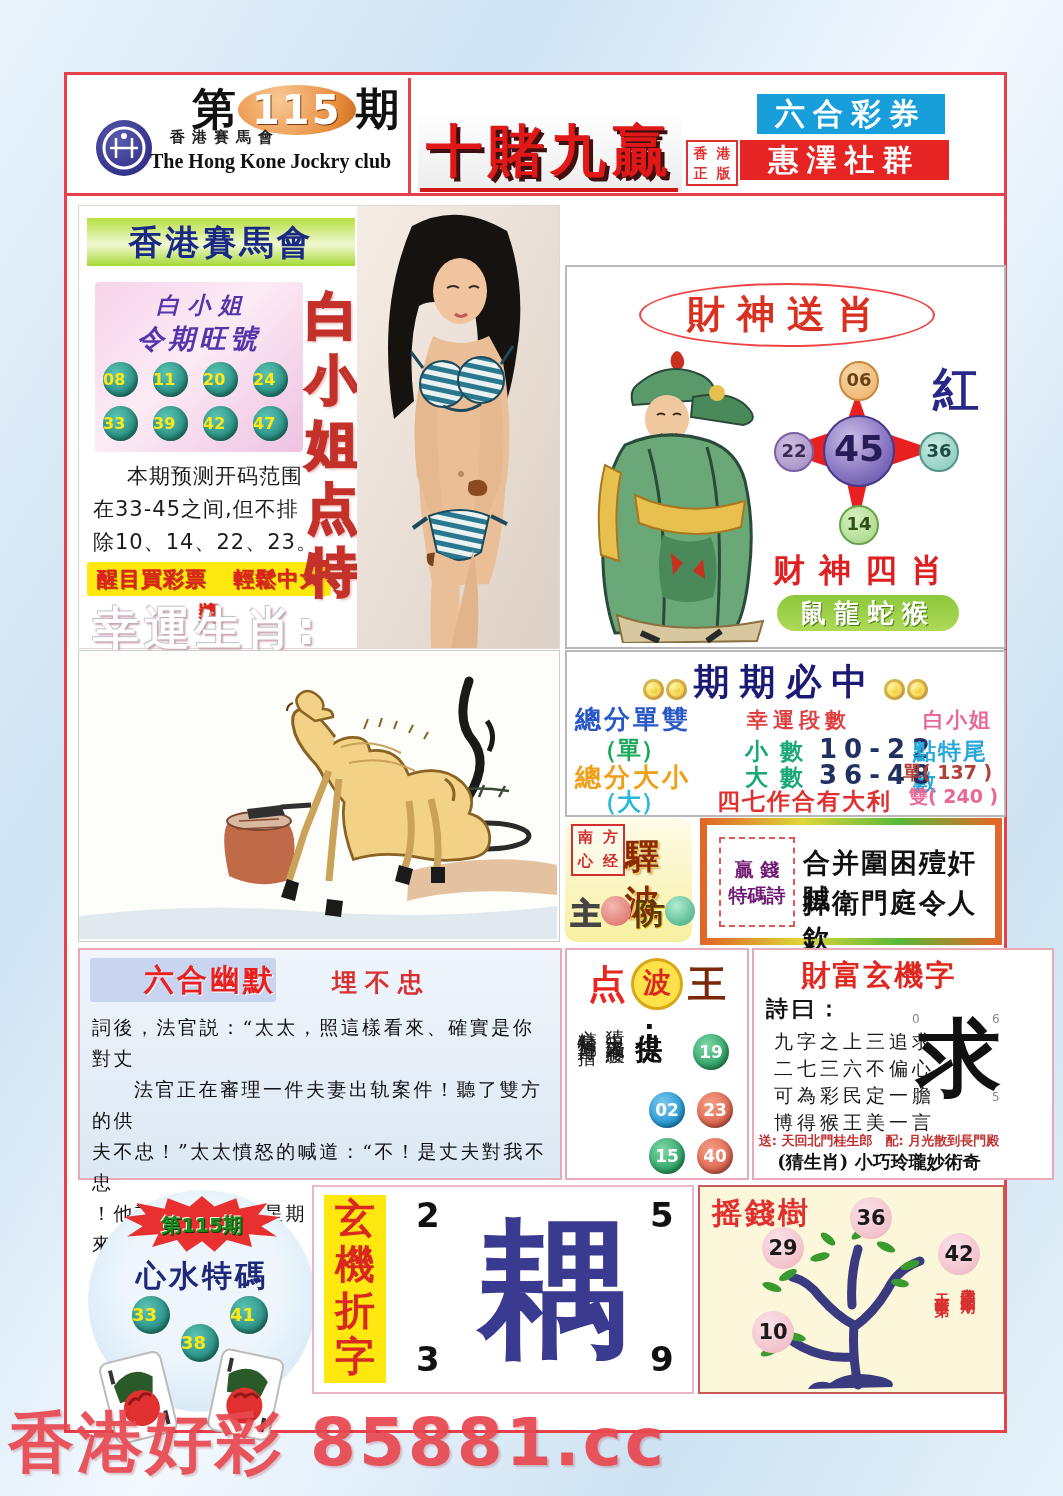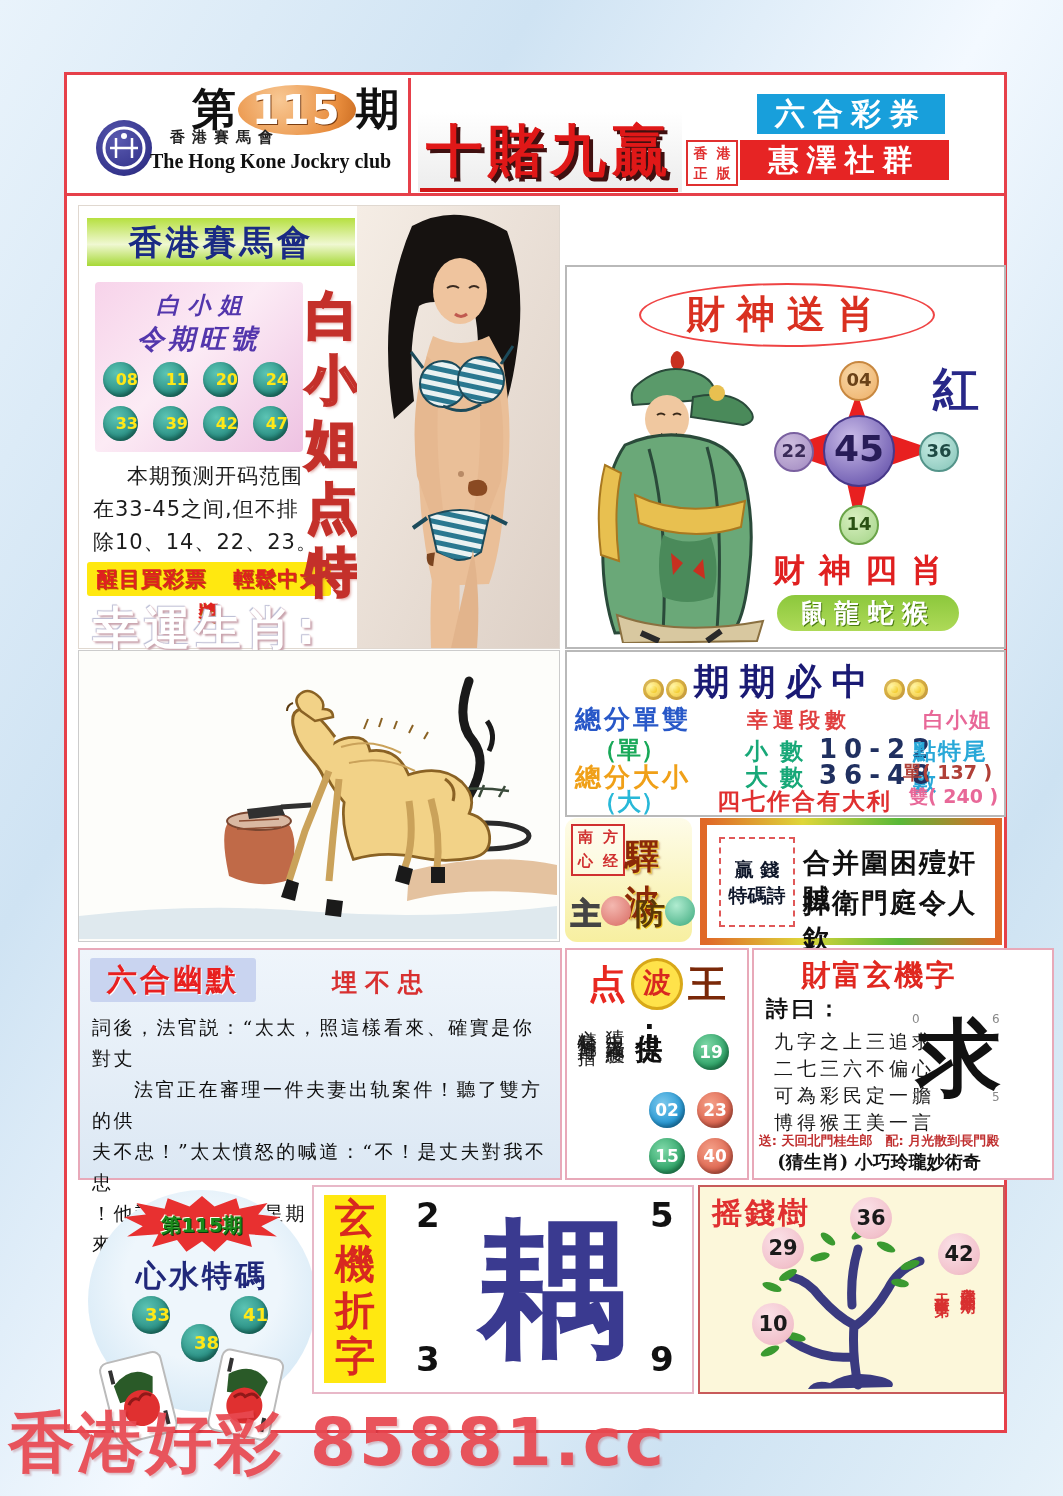"08" .ball { text-align: right -> left }
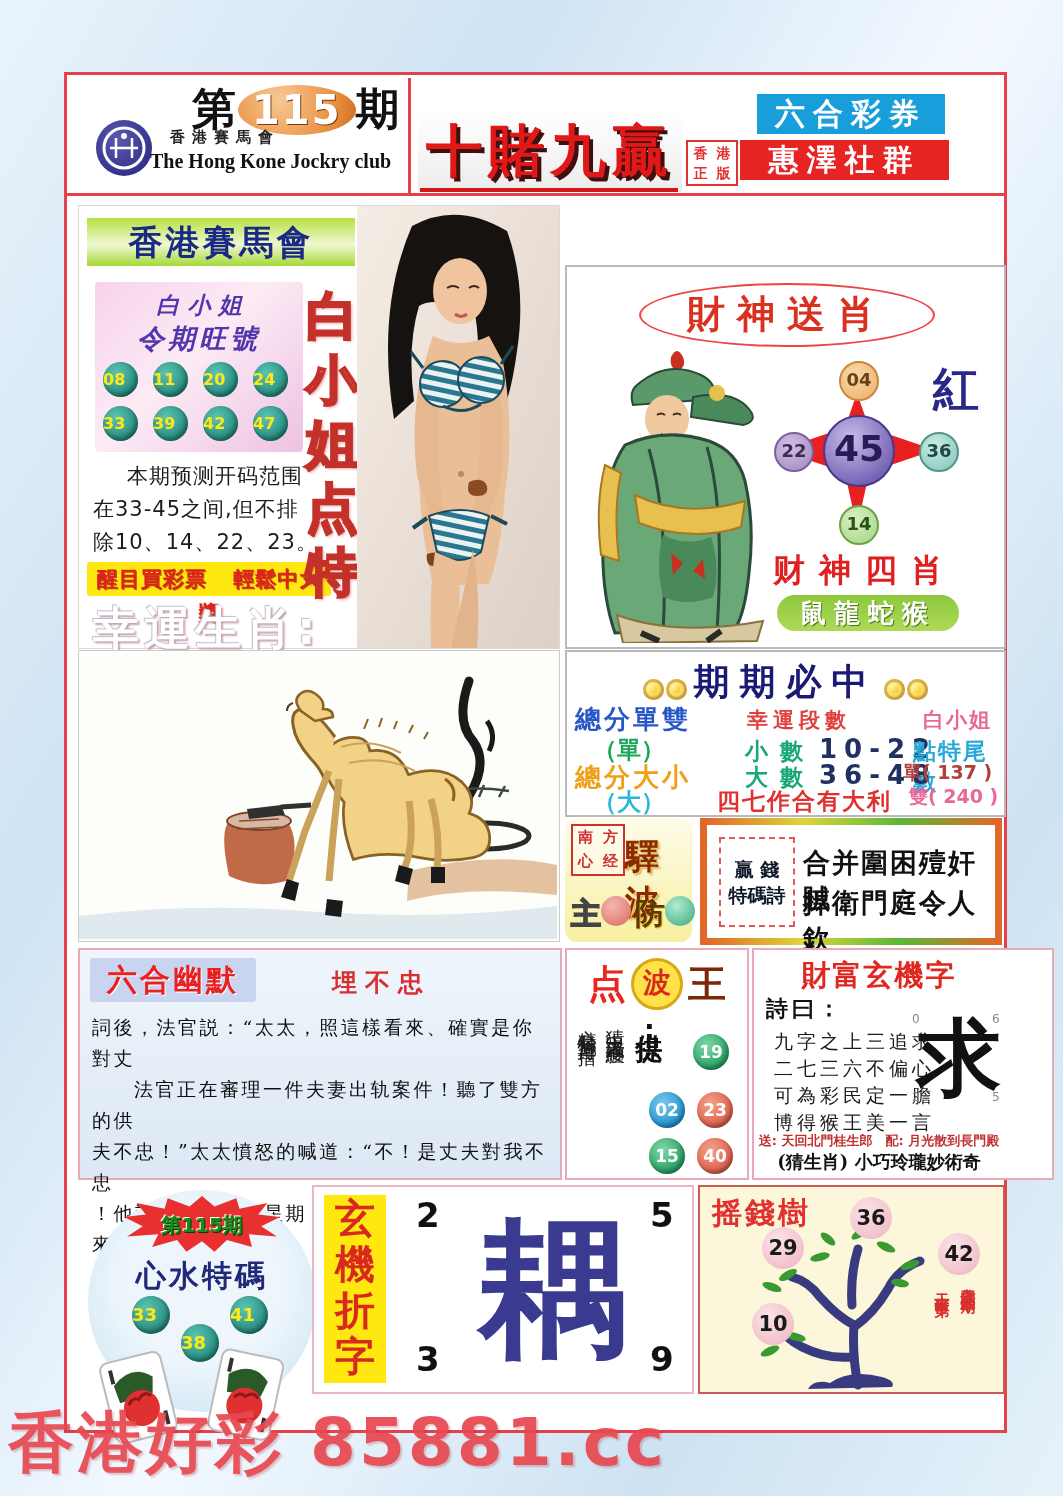"04" div.cball { text: 04 -> 06 }
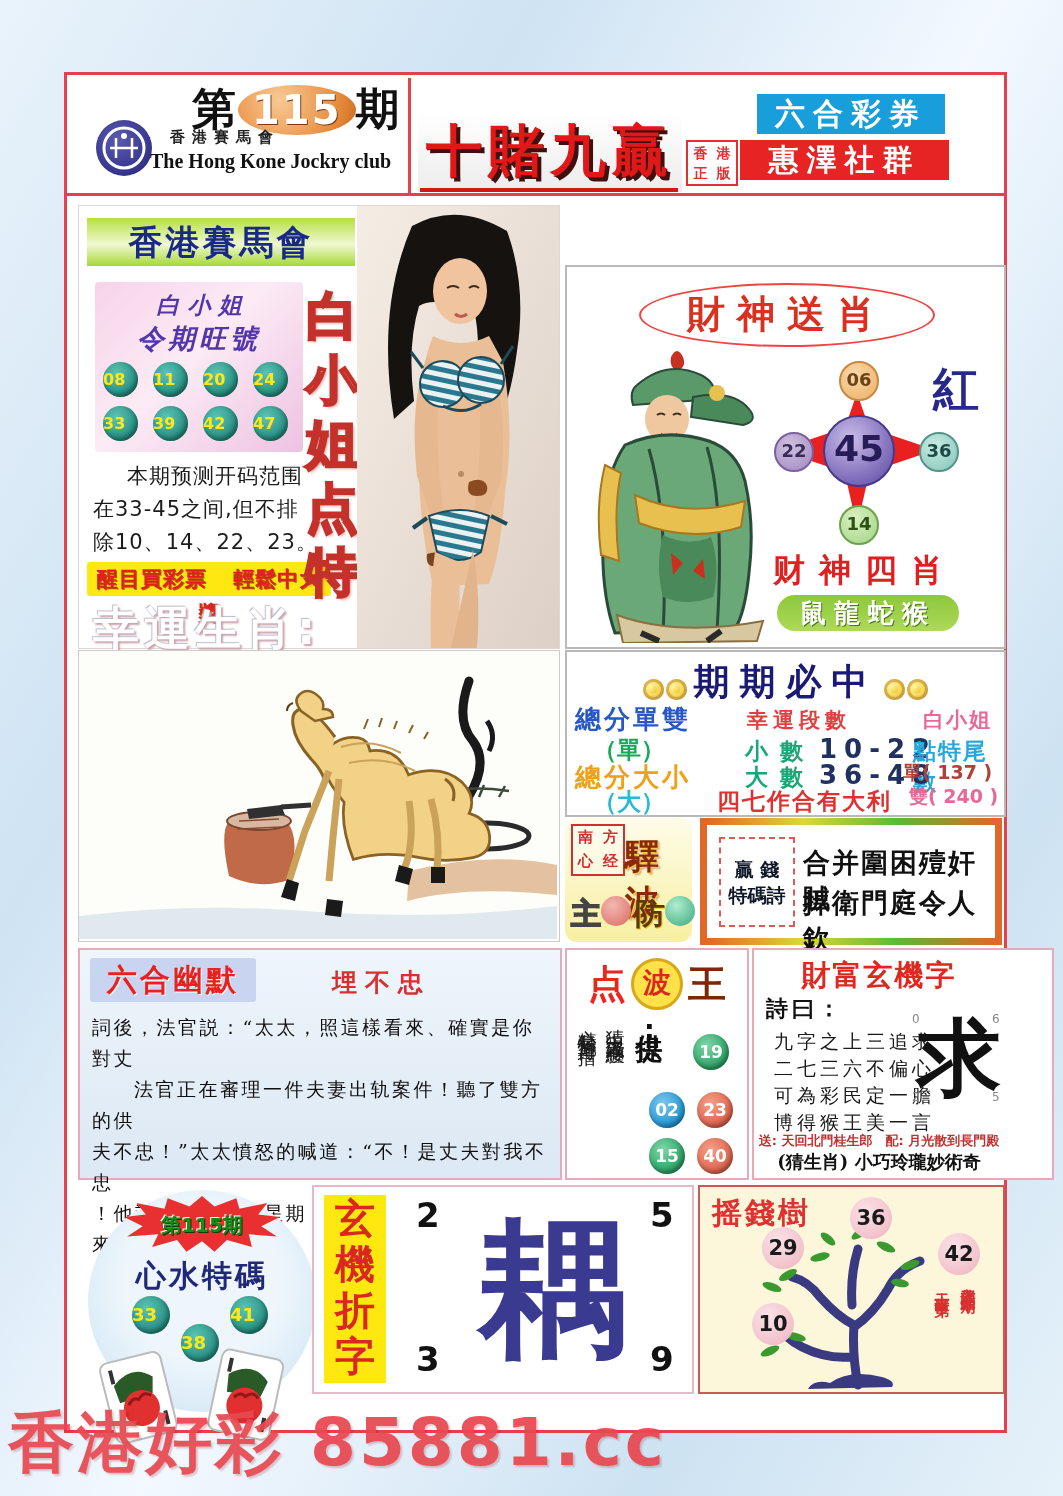"贏 錢" .temalabel { color: #0f172a -> #701a75 }
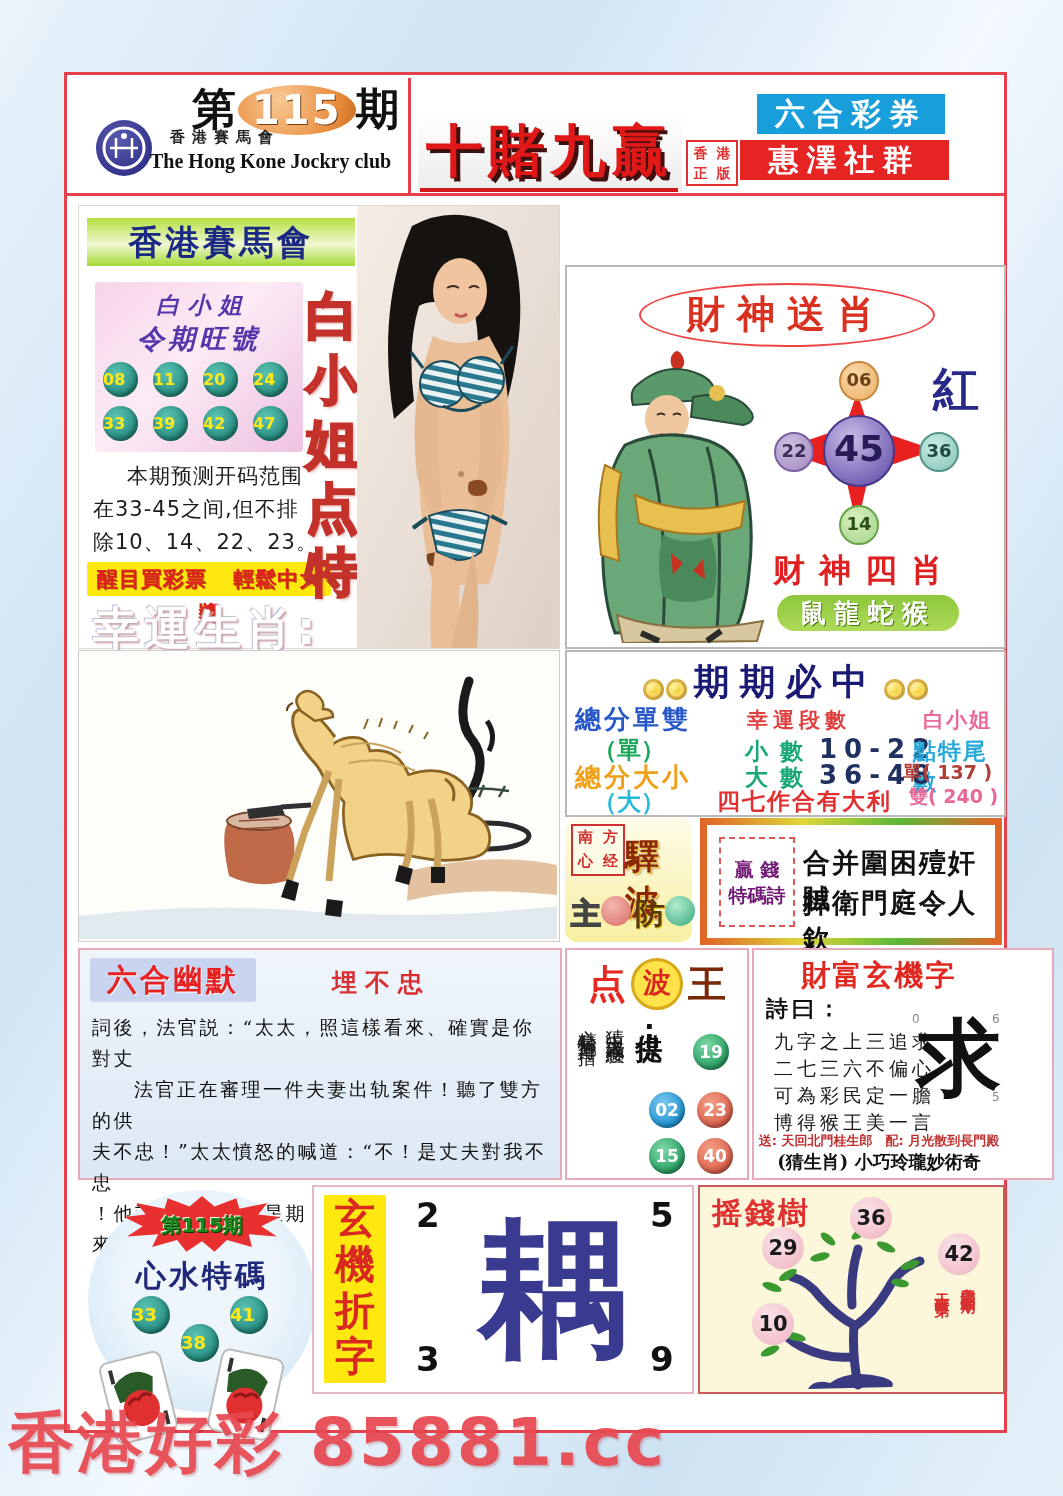"六合幽默" div.abs { text-align: none -> right; width: 166px -> 186px }
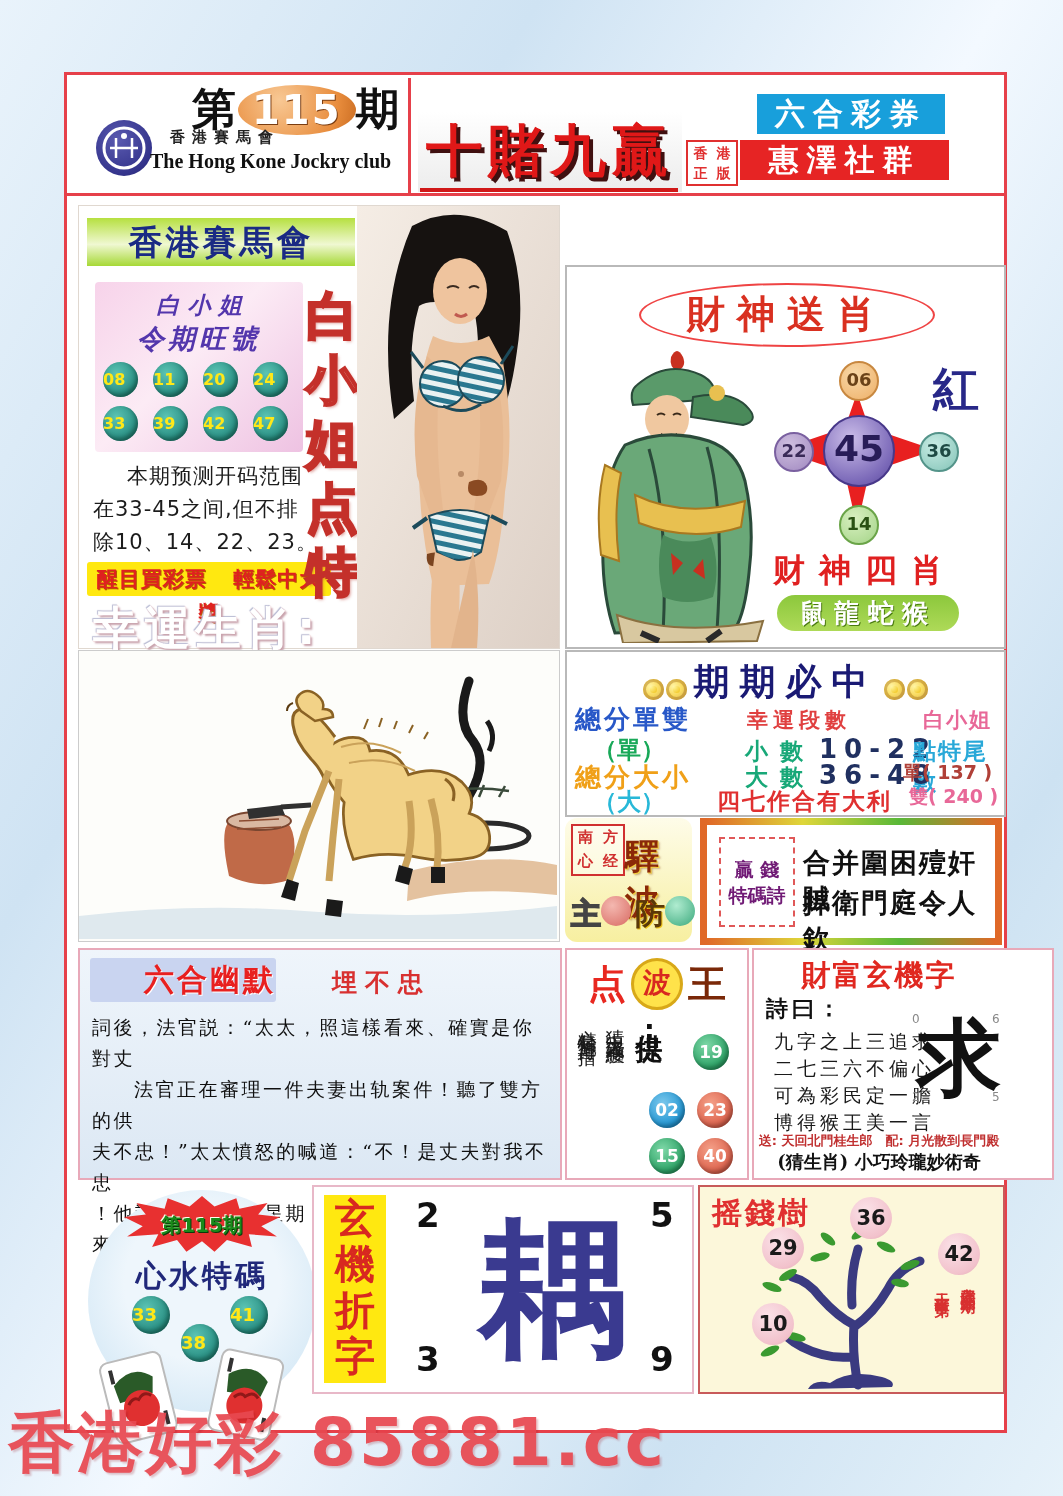"10" div.pball { top: 116px -> 124px }
